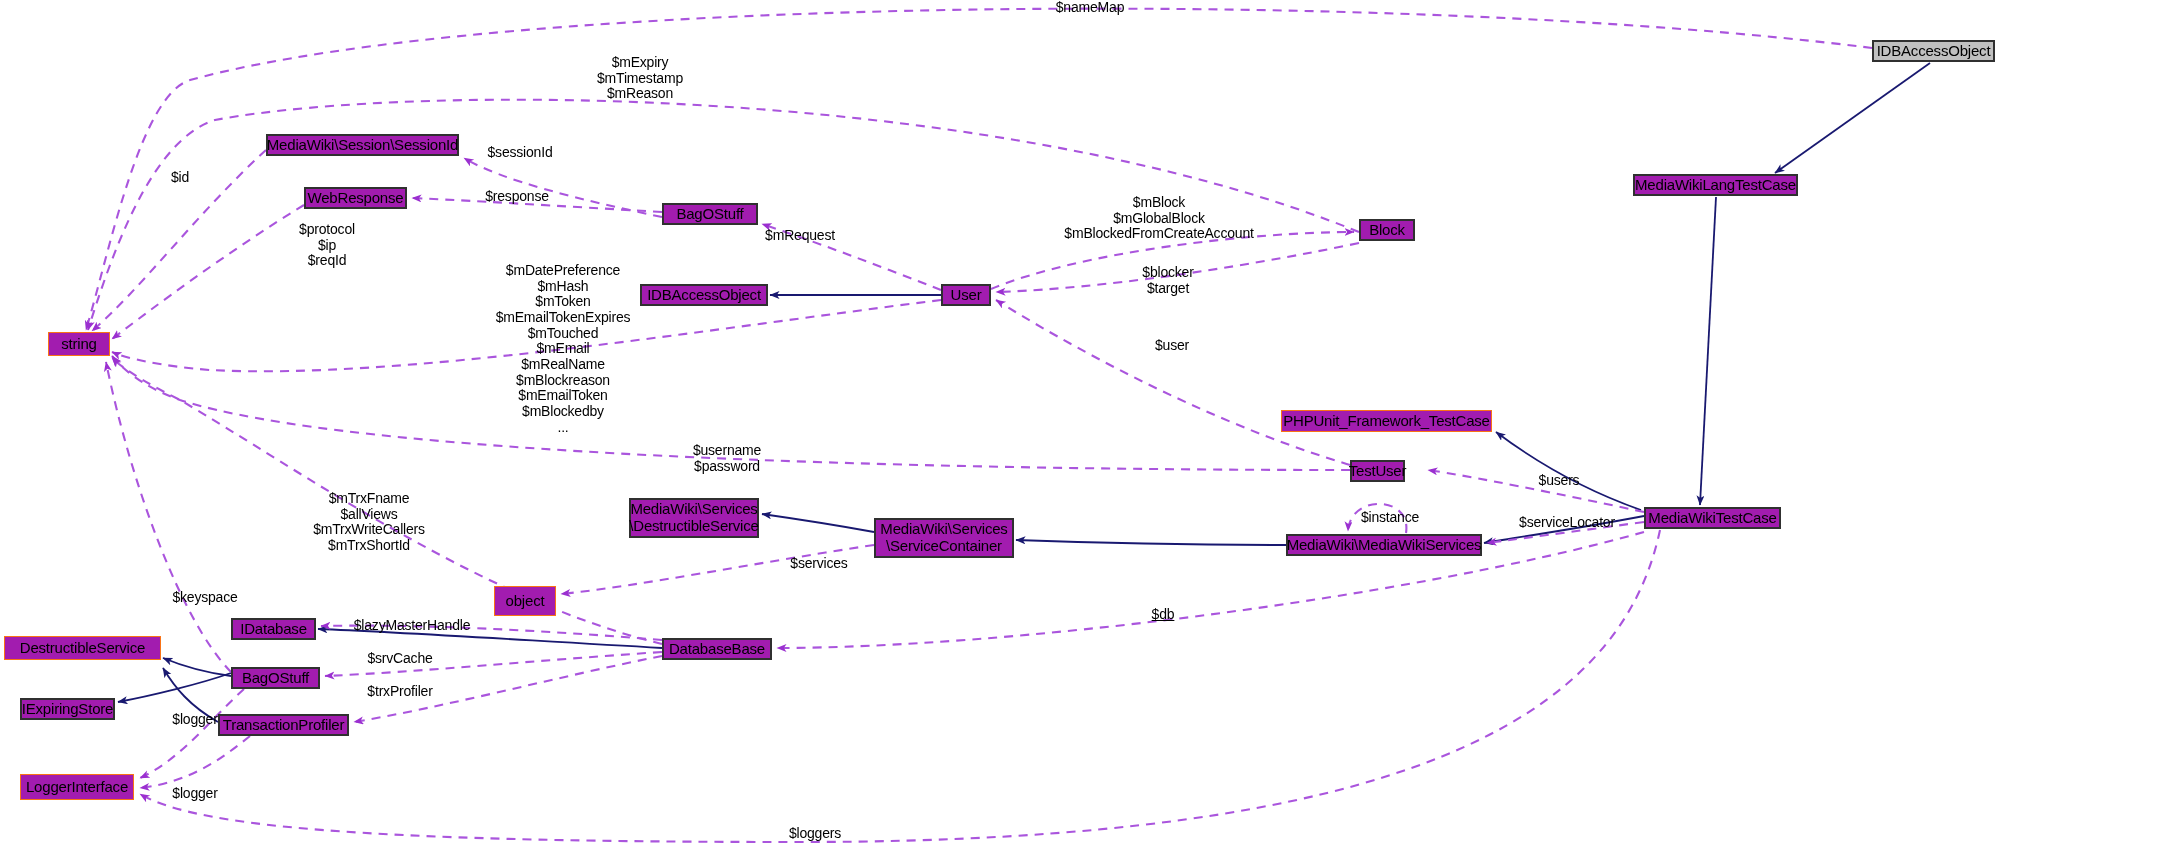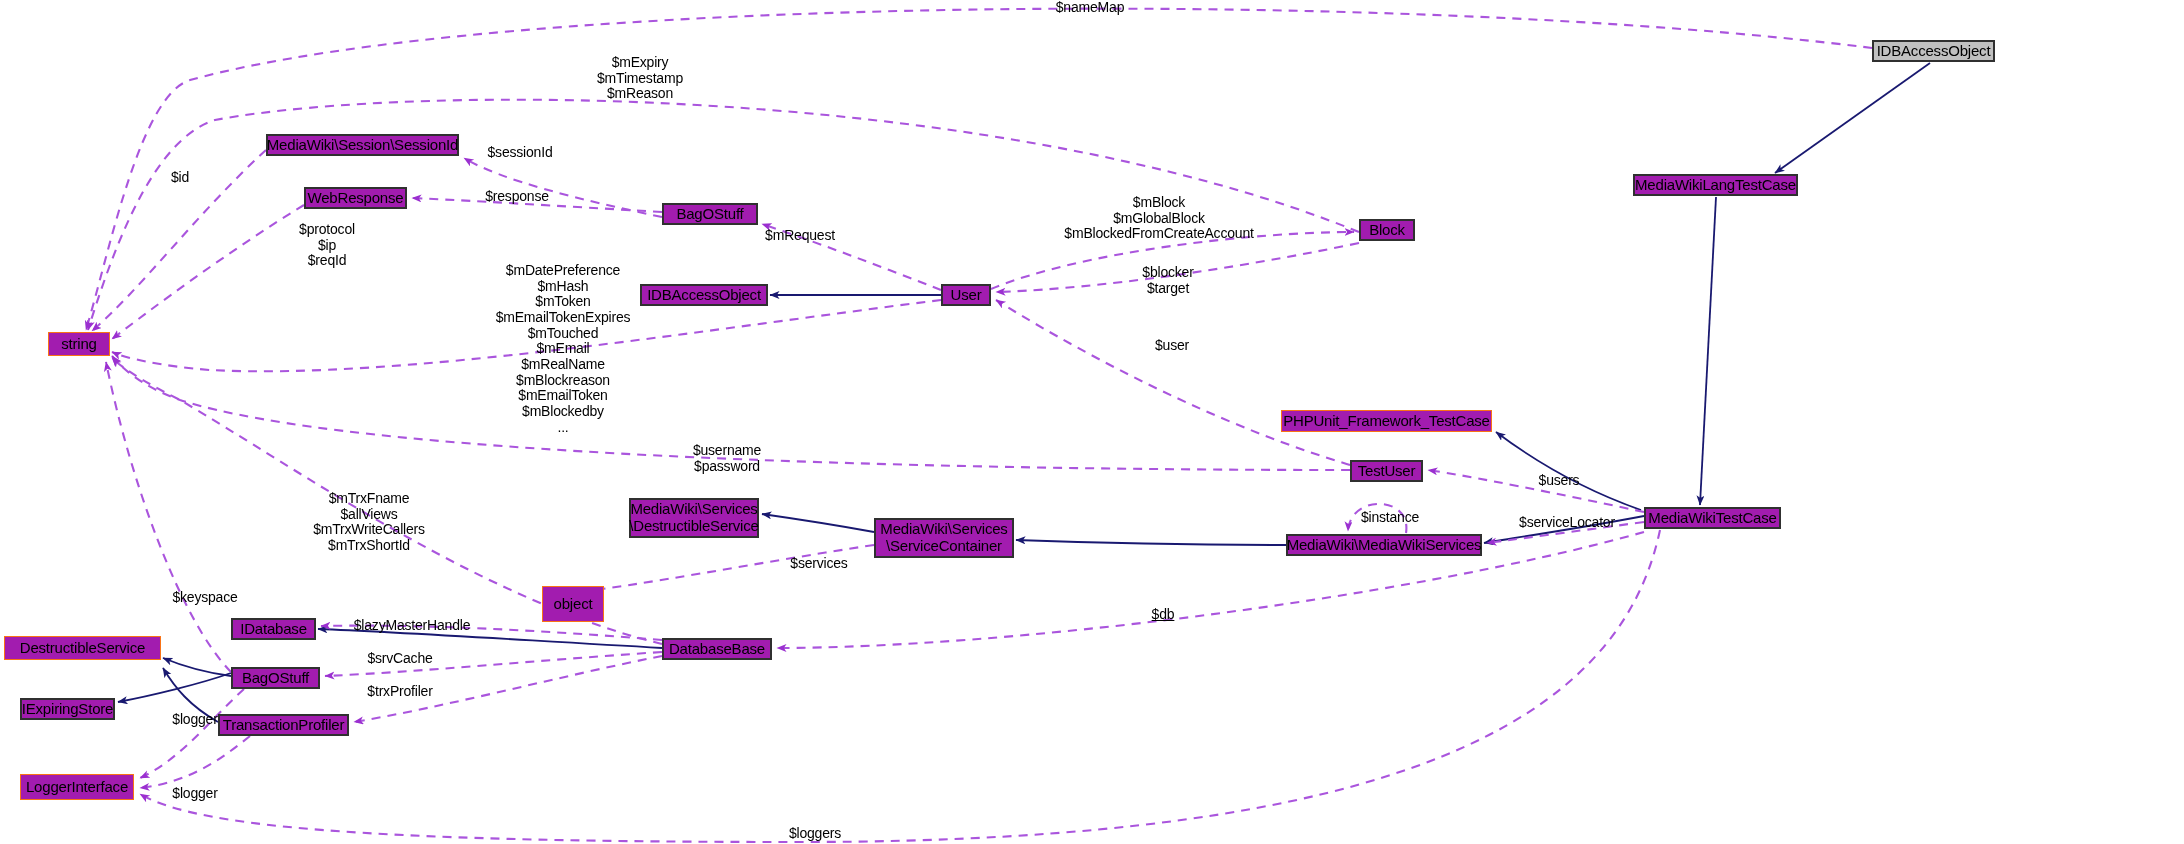"TestUser" div.node { width: 73px -> 55px }
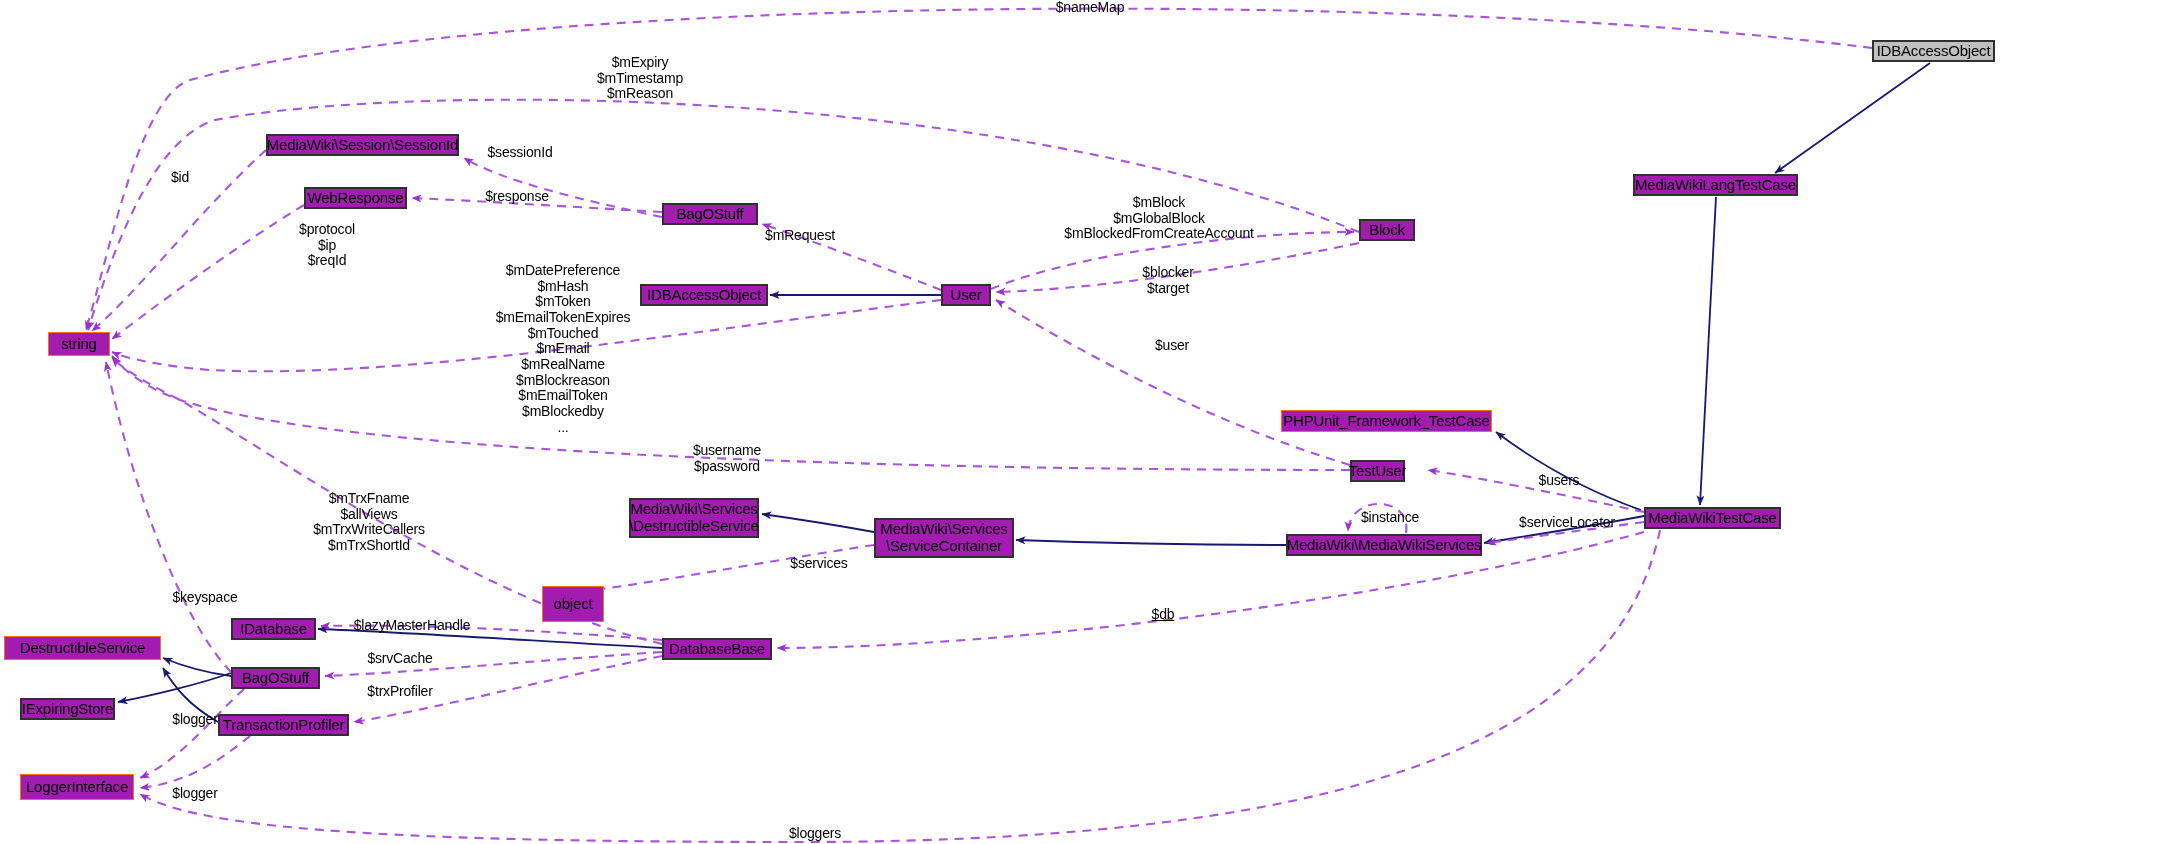"object" div.node { height: 36px -> 30px; margin-left: 48px -> none }
